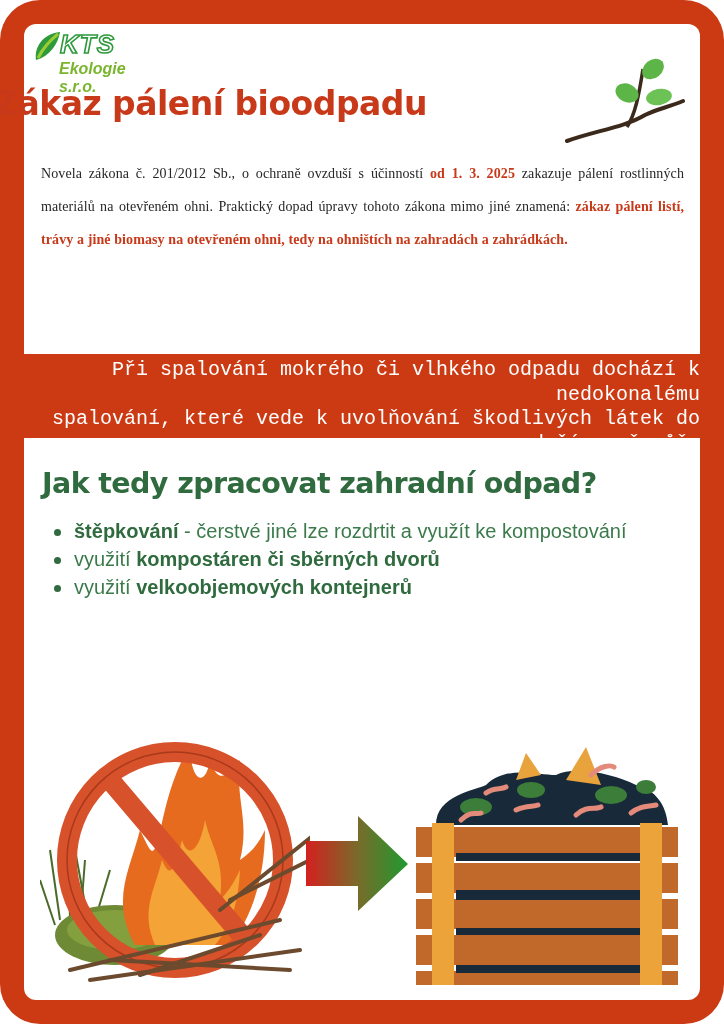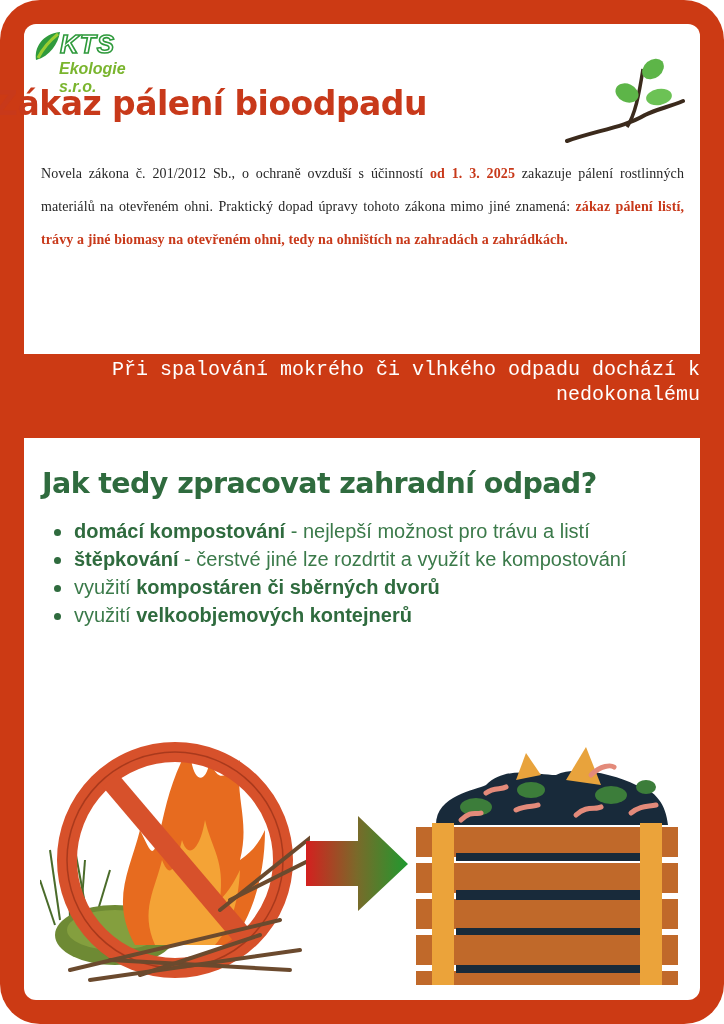"spalování, které vede k uvolňování" p { html: none -> <p>spalování, které vede k uvolňování škodlivých látek do ovzduší, což může</p> }
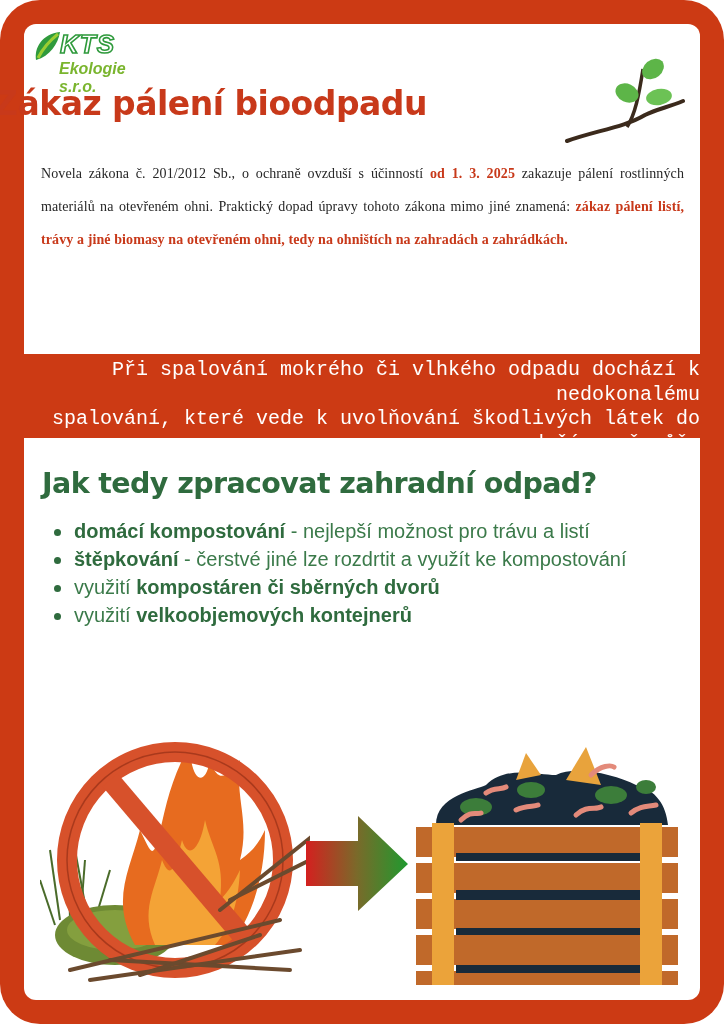"domácí kompostování - nejlepší možnost" li { html: <li><span></span><b>domácí kompostování</b><span> - nejlepší možnost pro trávu a listí</span></li> -> none }
